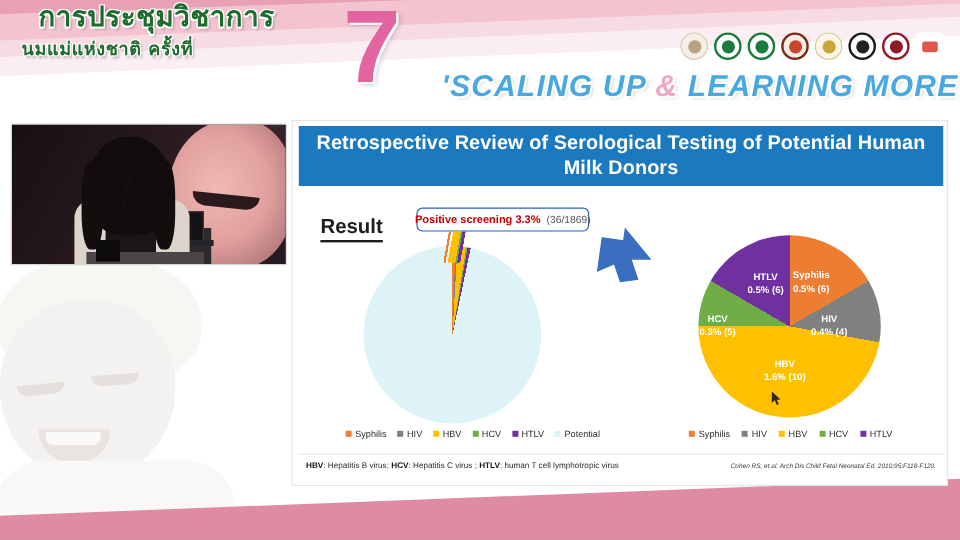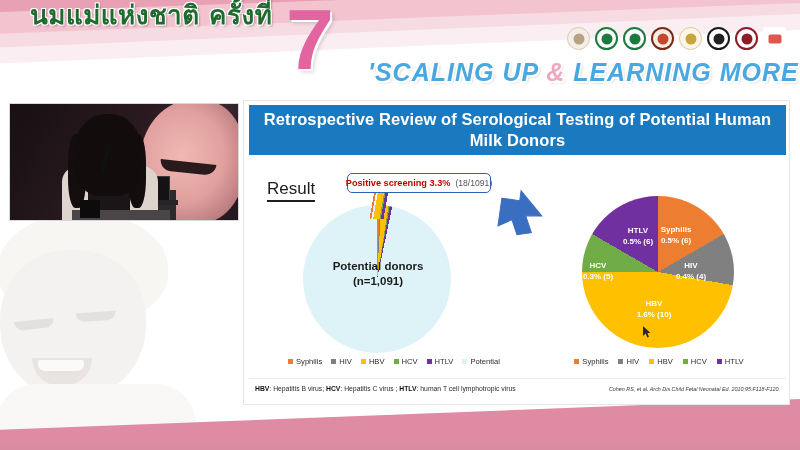"การประชุมวิชาการ" div.thai-line { html: none -> <div>การประชุมวิชาการ</div> }
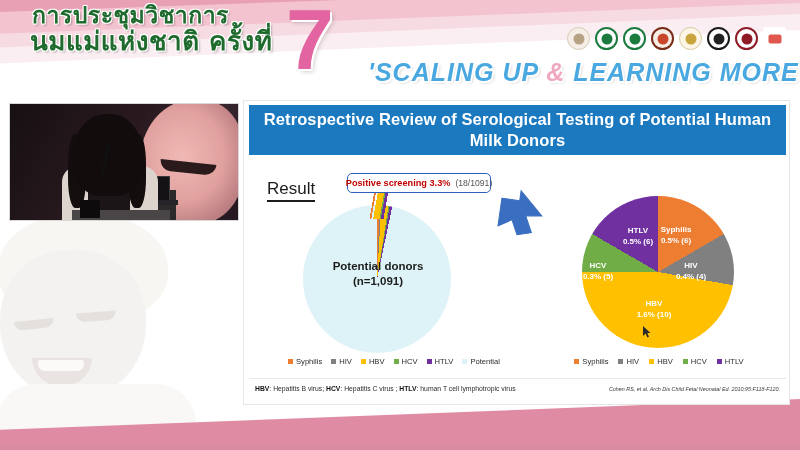"นมแม่แห่งชาติ ครั้งที่" .tl2 { font-size: 26px -> 15px; margin-left: 16px -> 4px }
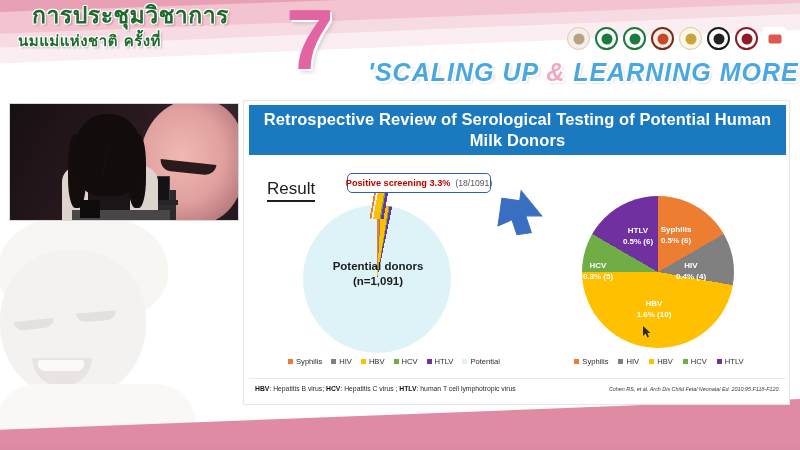"Result" #result-label { font-weight: normal -> bold }
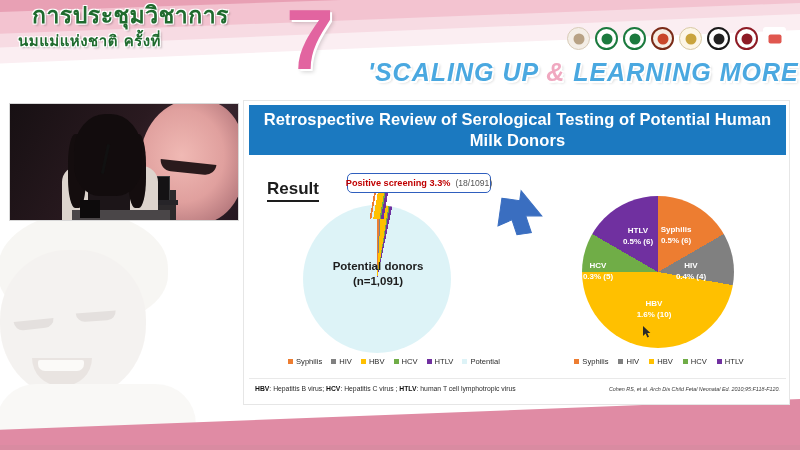"(18/1091)" span.c-gray { text: 18/1091 -> 36/1869 }
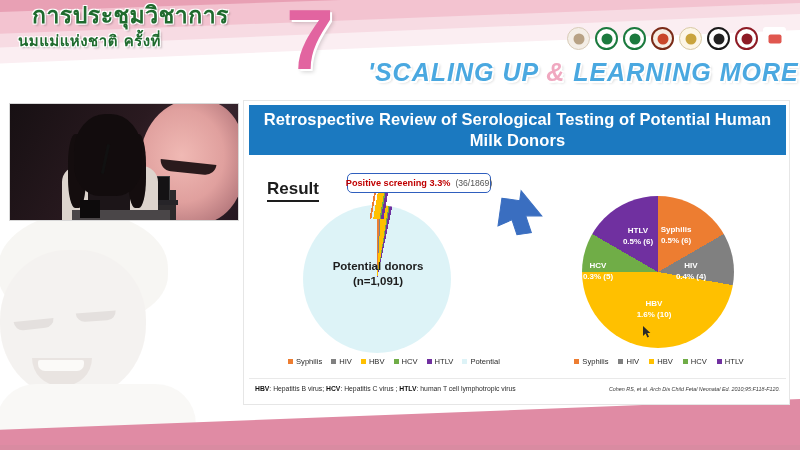"Potential donors" div { html: <div> <div>Potential donors</div> <div>(n=1,091)</div> </div> -> none }
